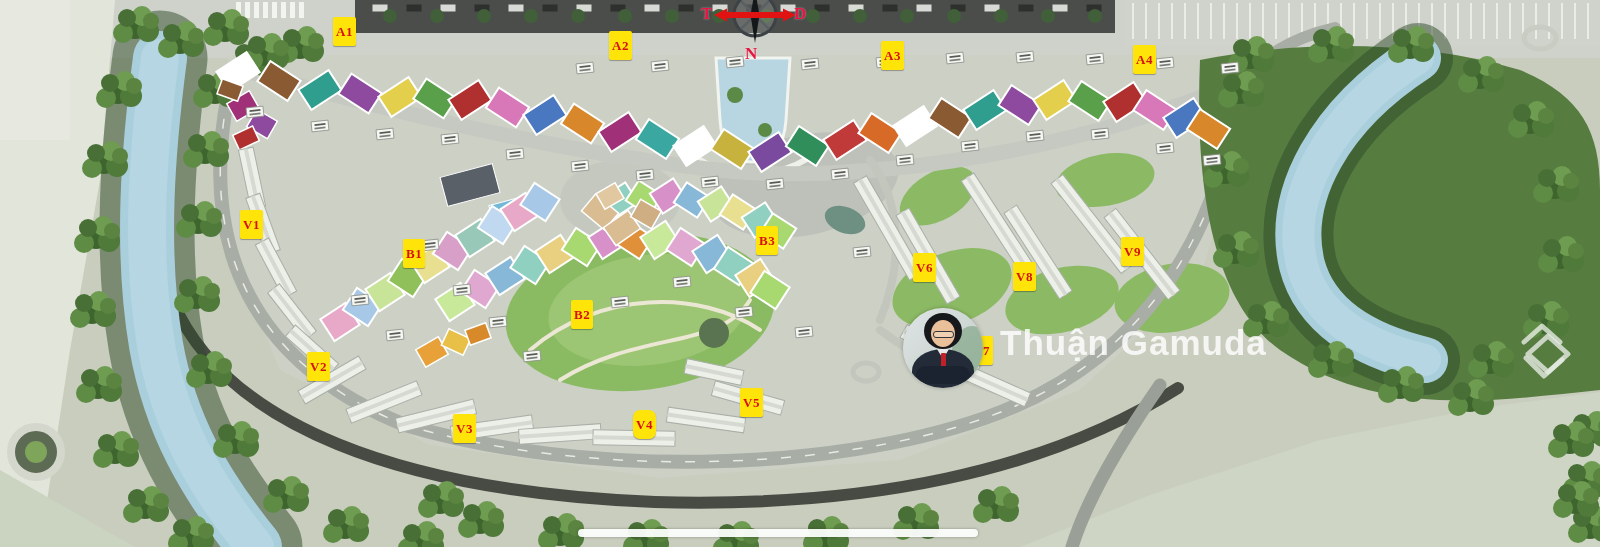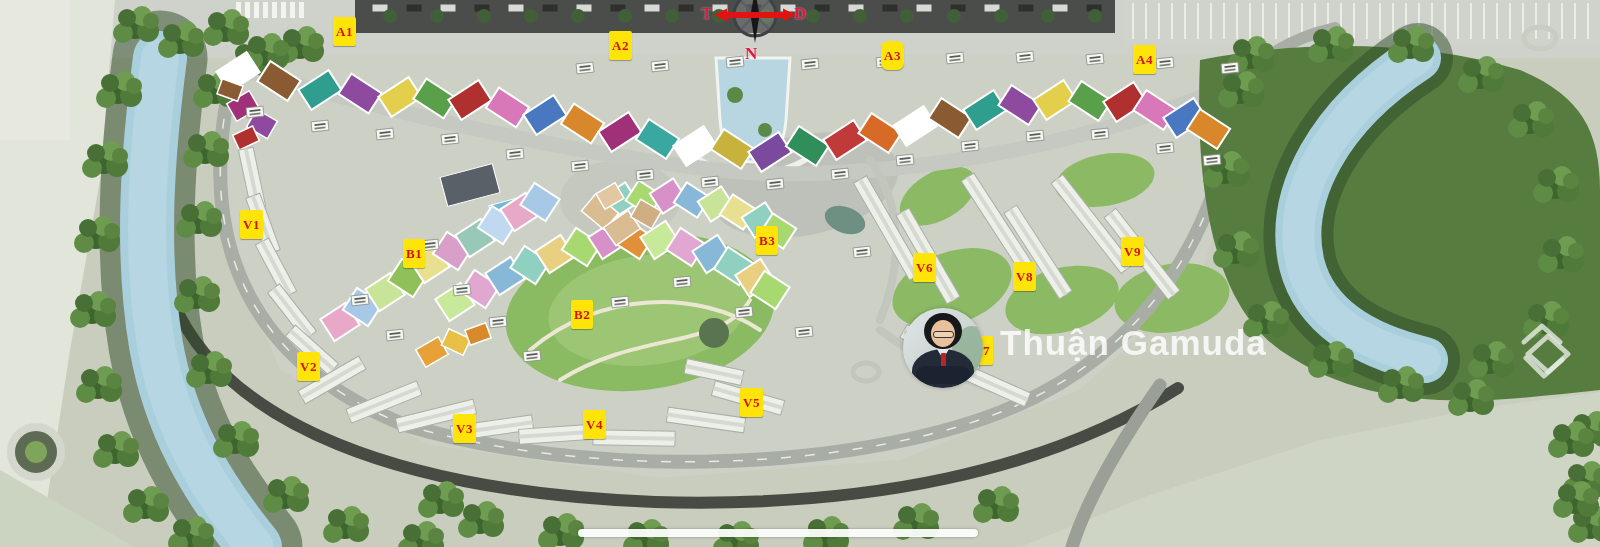"A3" span.zone-label { border-radius: 7px -> none }
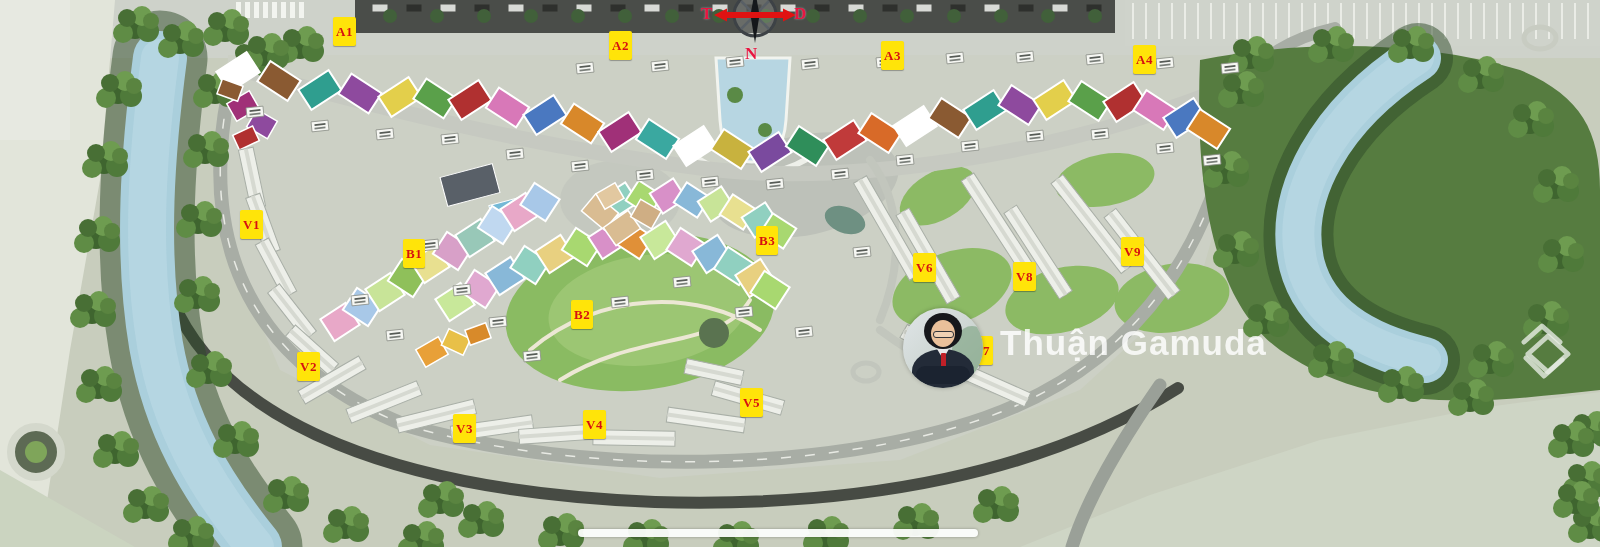"V2" span.zone-label { left: 297px -> 307px }
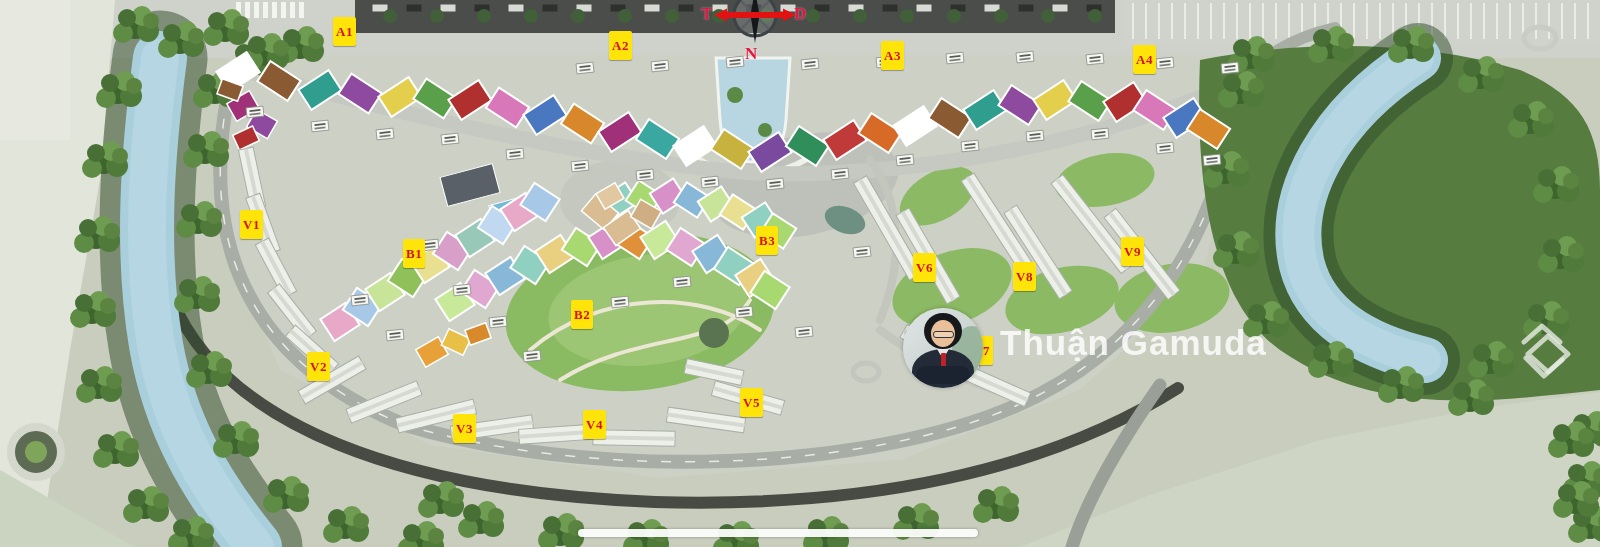"V4" span.zone-label { border-radius: none -> 7px; left: 583px -> 633px }
